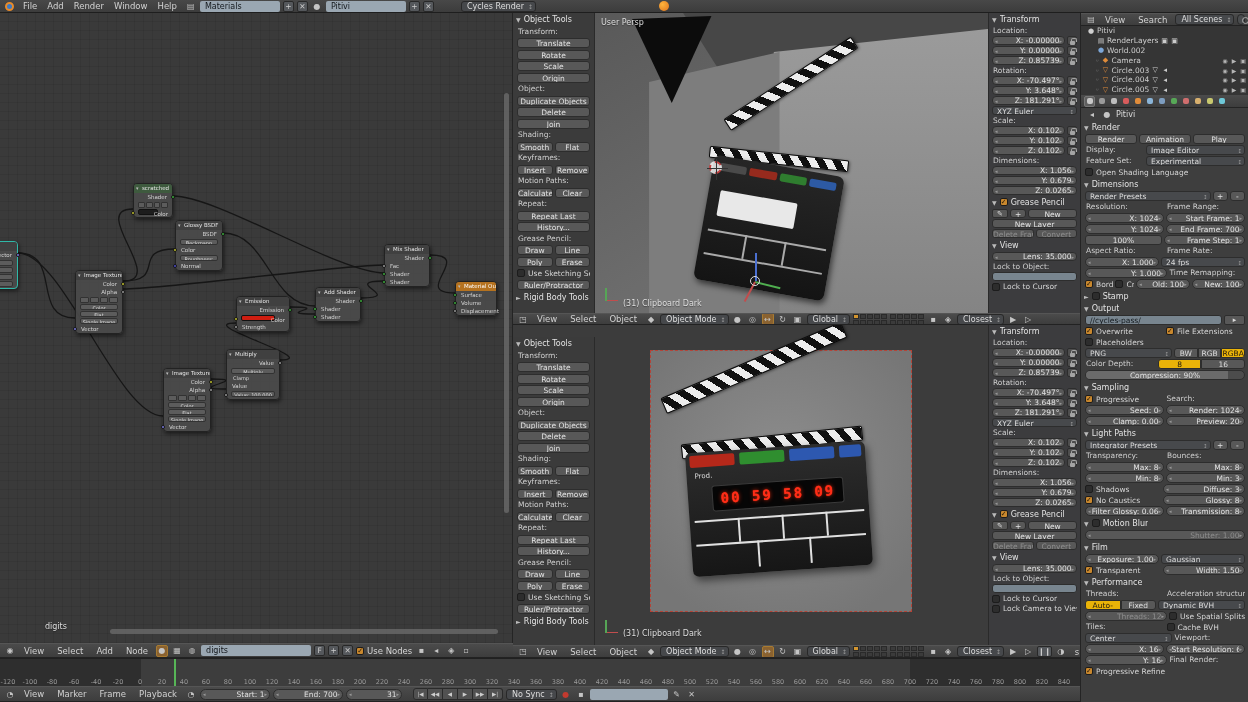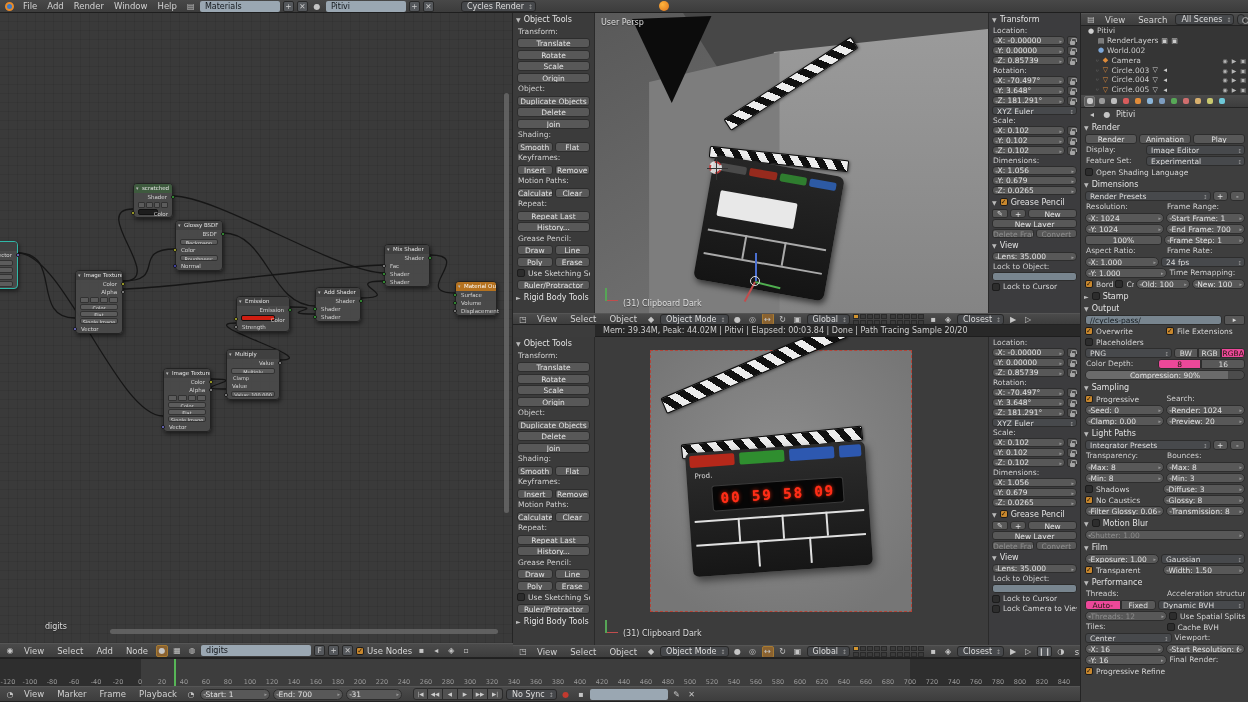"X: -0.00000" .cn .tt { text-align: left -> right }
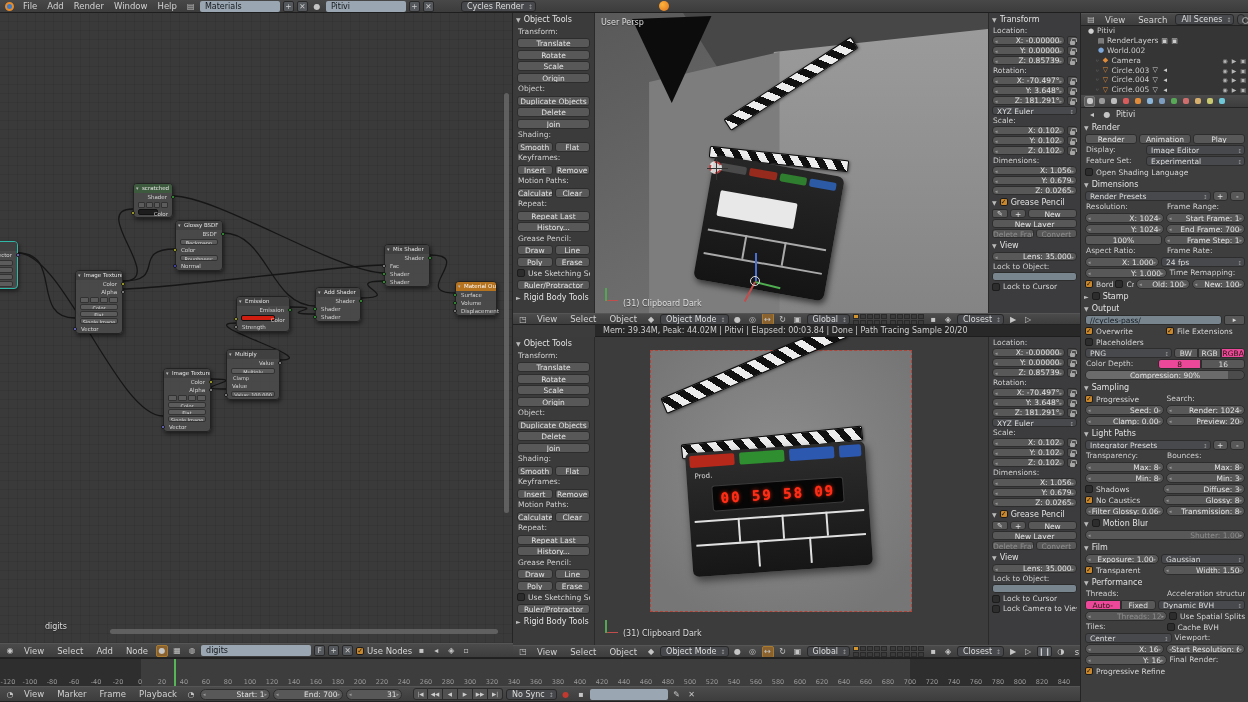"Mem: 39.34M, Peak: 44.02M |" div { html: <div> <span>Mem: 39.34M, Peak: 44.02M | Pitivi | Elapsed: 00:03.84 | Done | Path Tracing Sample 20/20</span> </div> -> none }
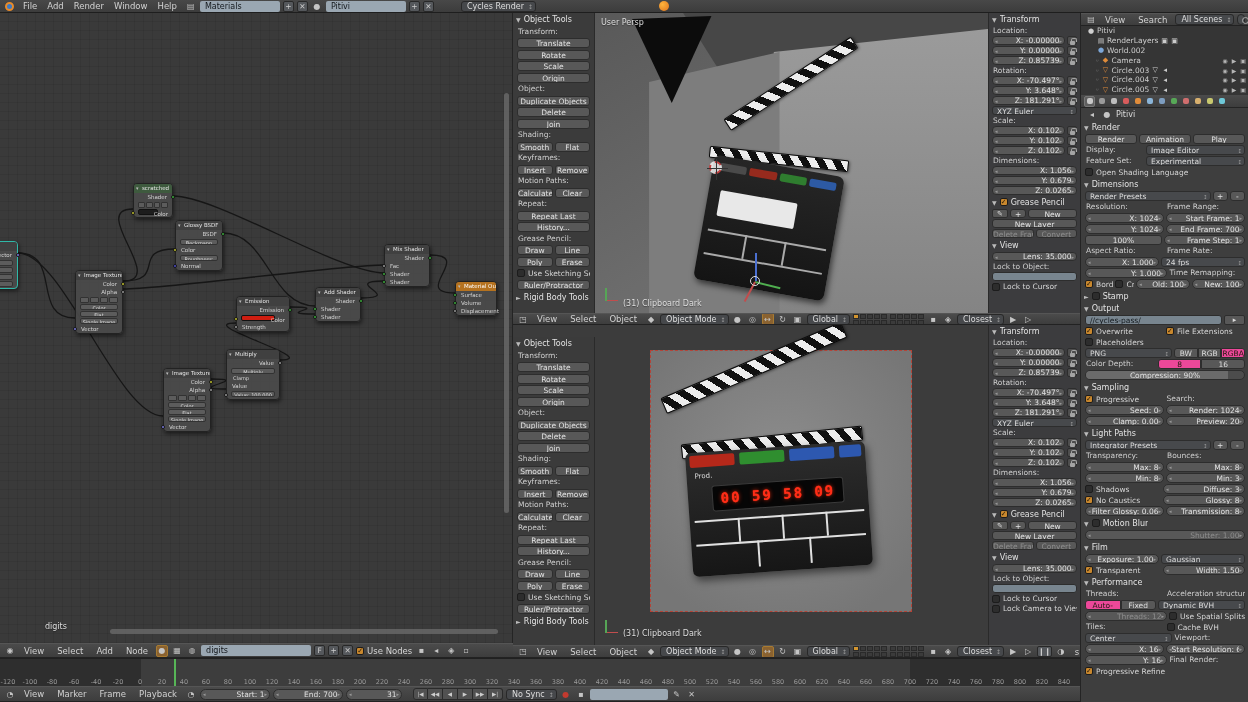"RGBA" .cso.on { background: #ec4899 -> #eab308 }
